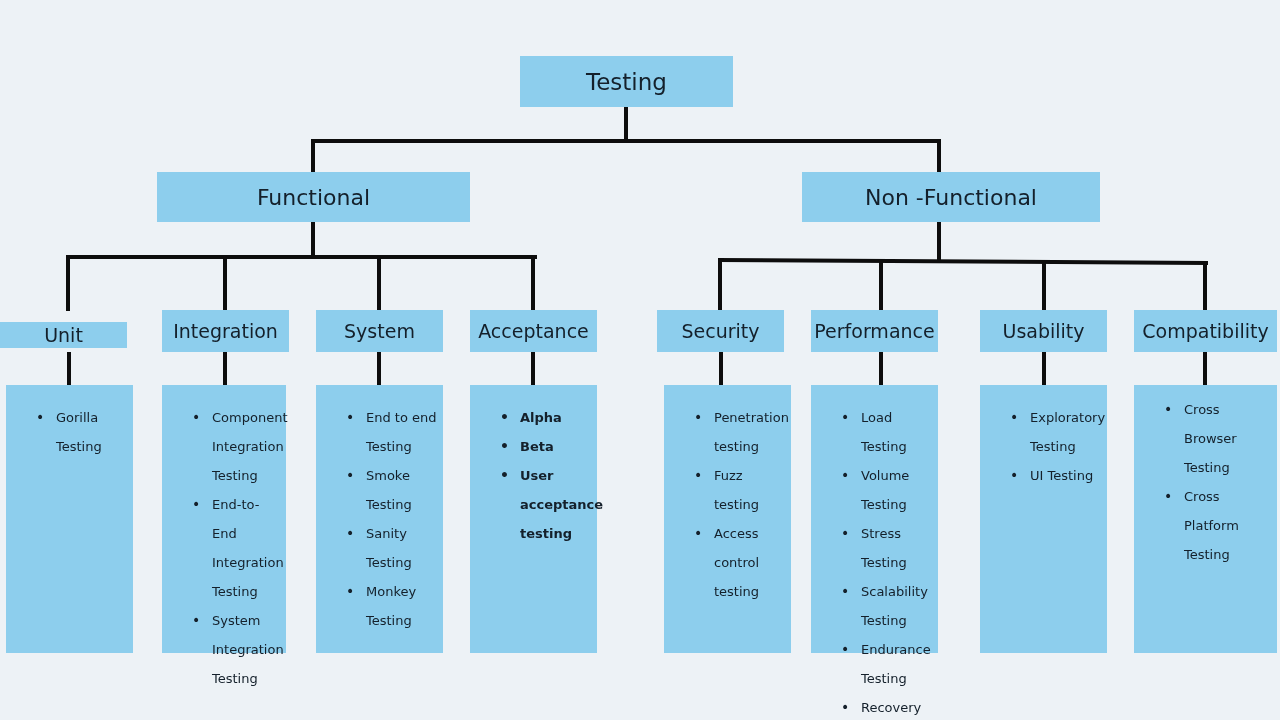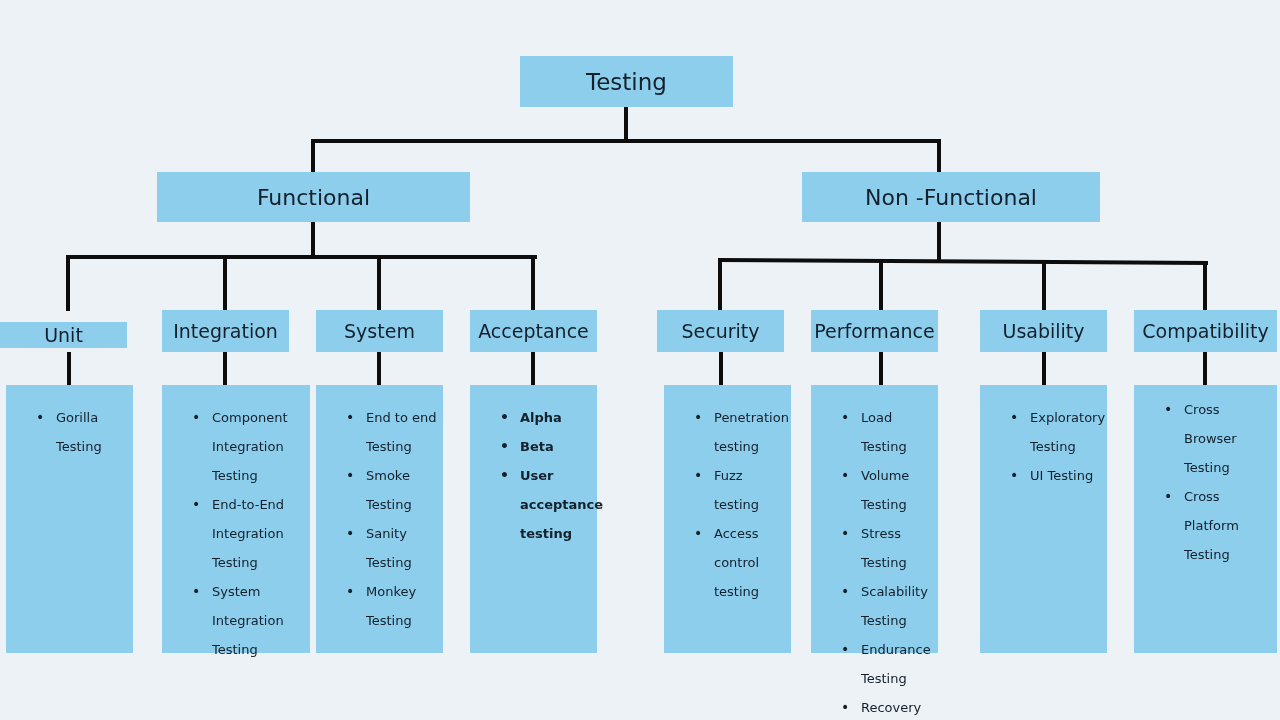"Component Integration Testing" div.box { width: 148px -> 124px }
